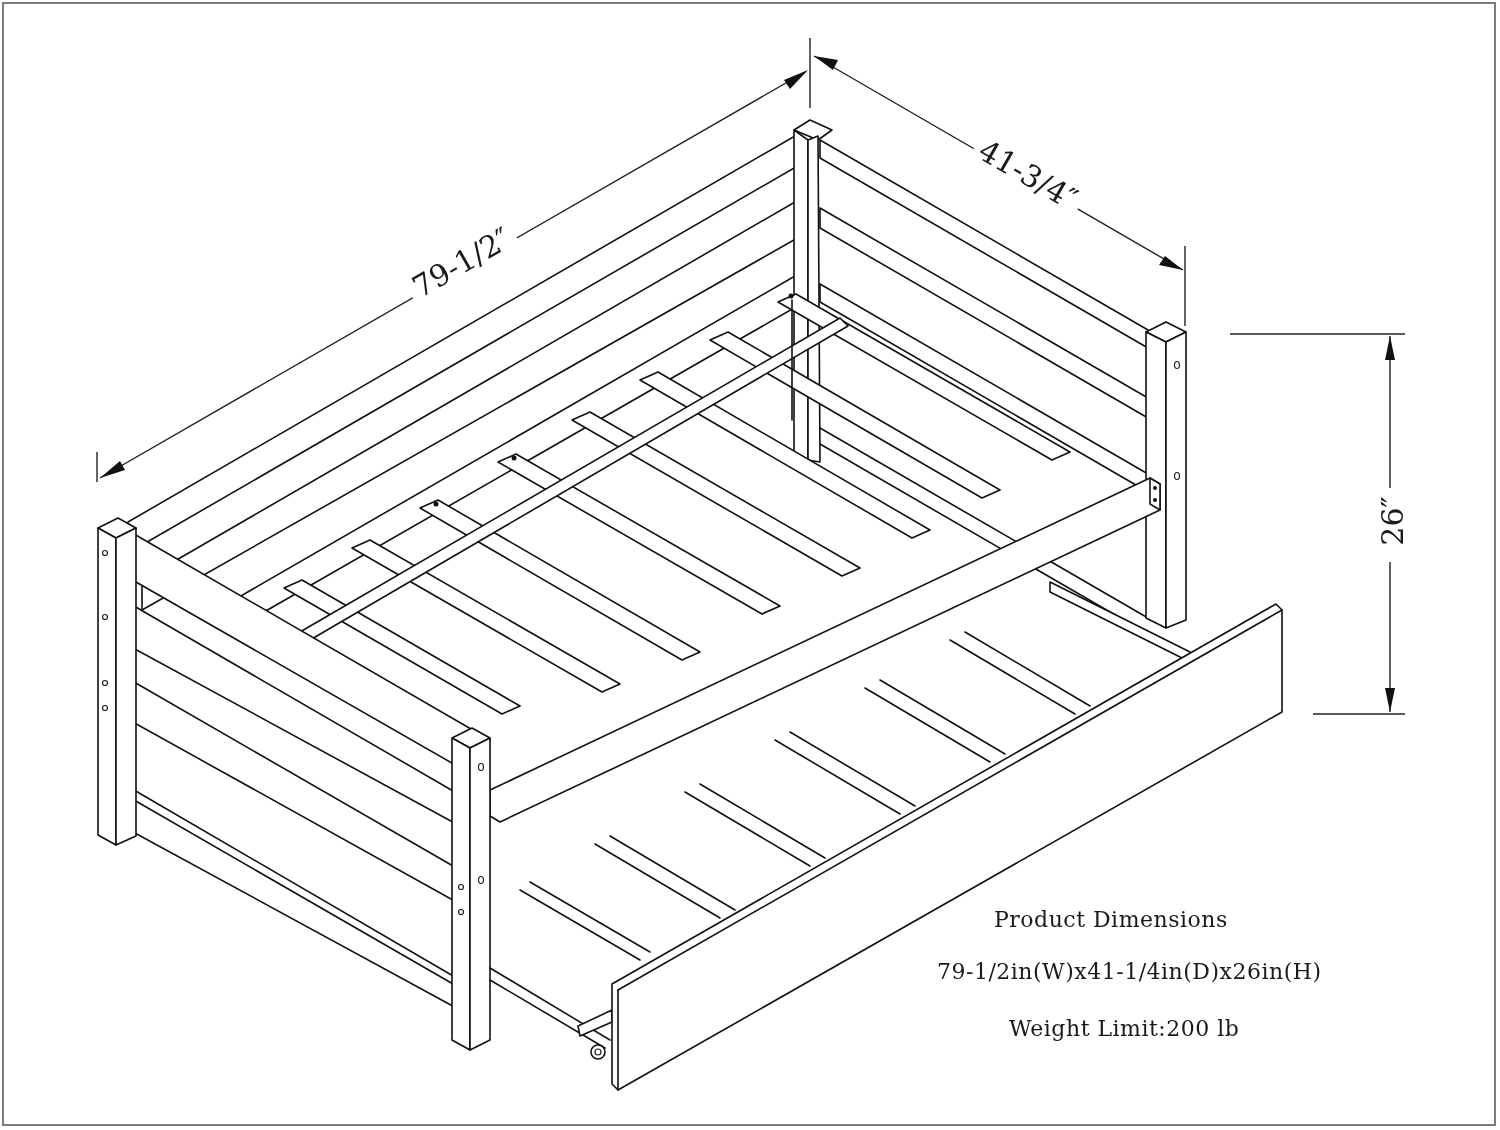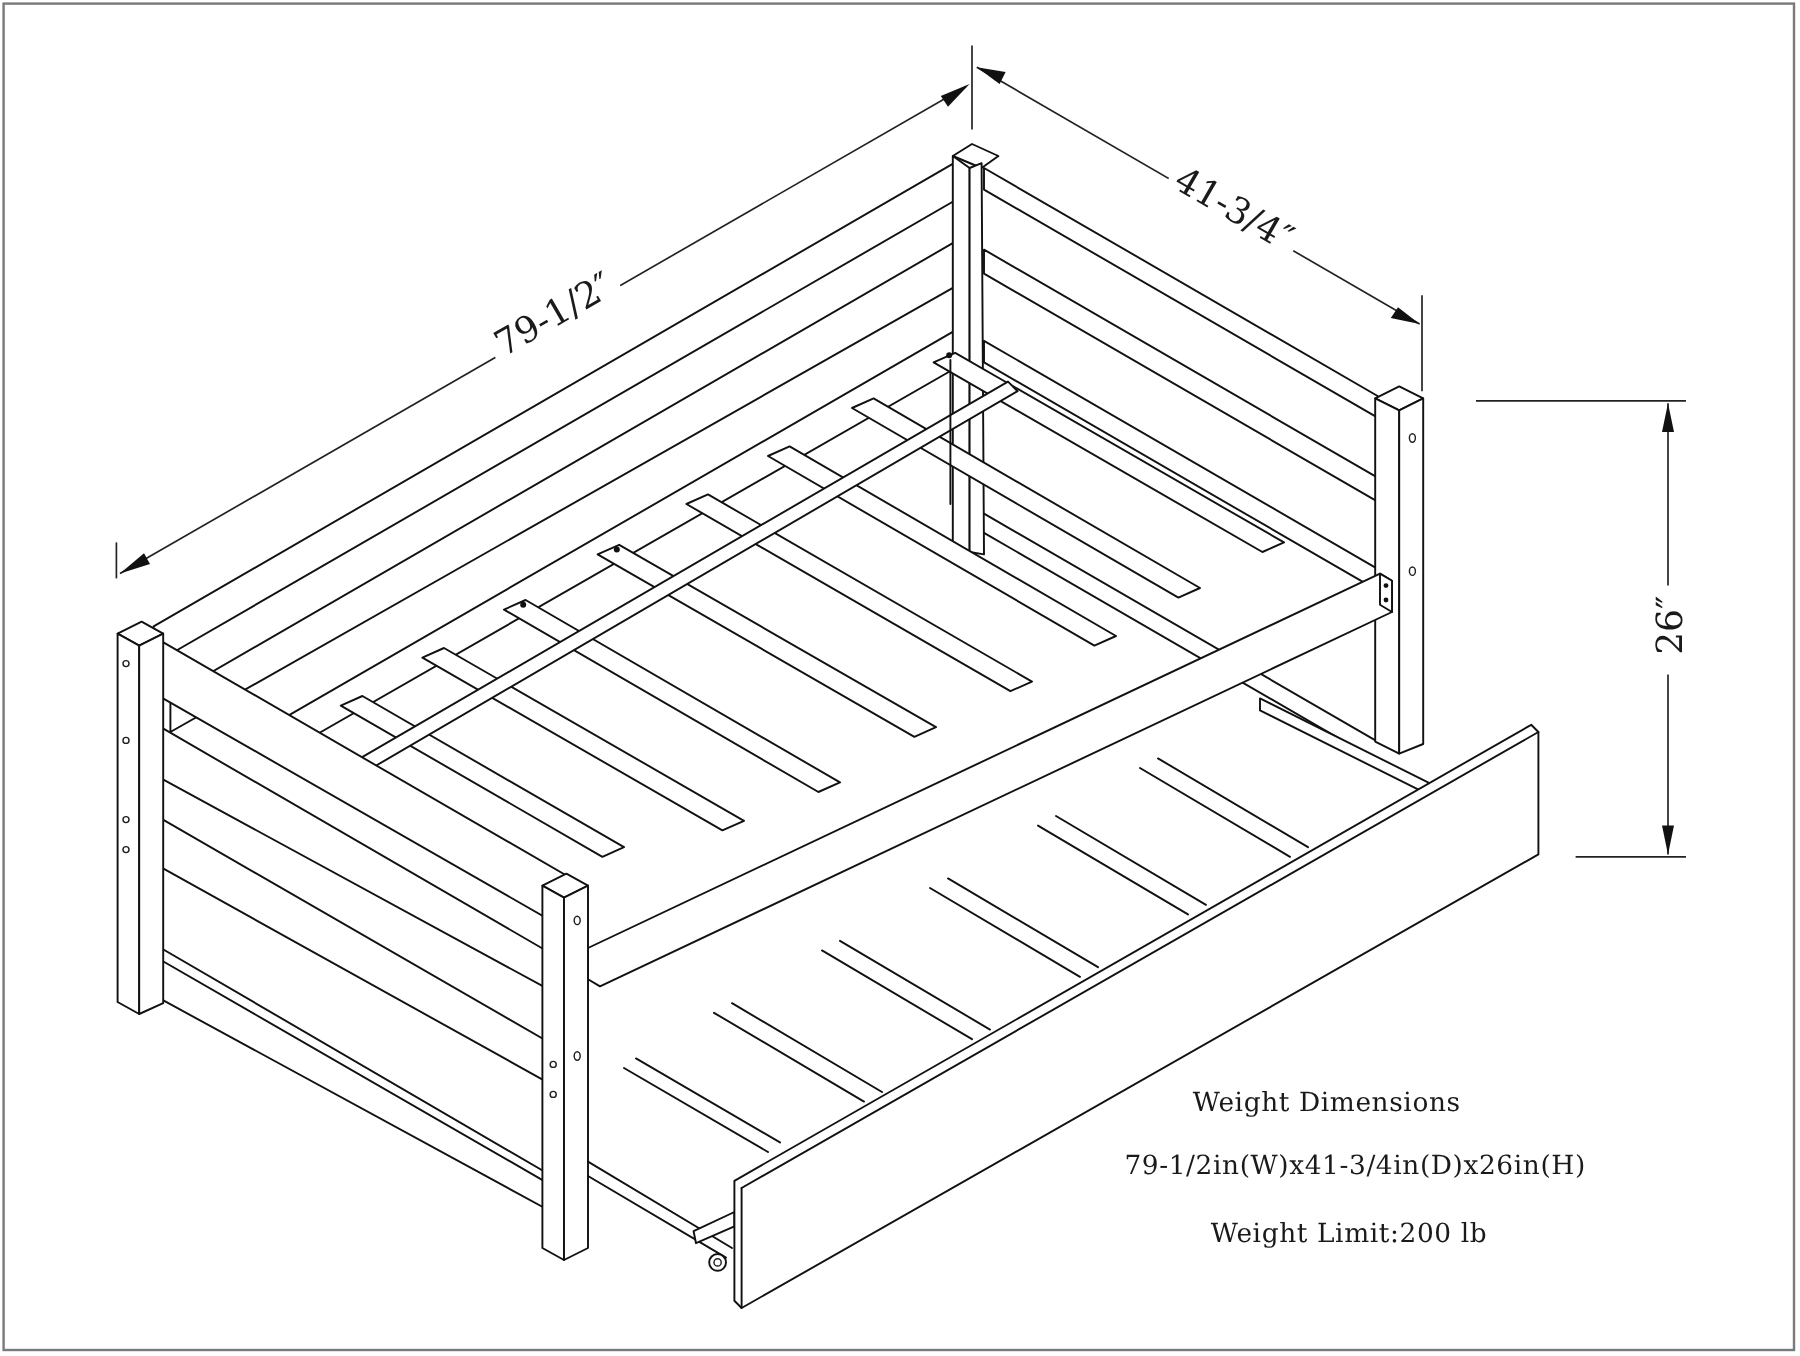"Weight Dimensions" div.info-text { text: Weight -> Product }
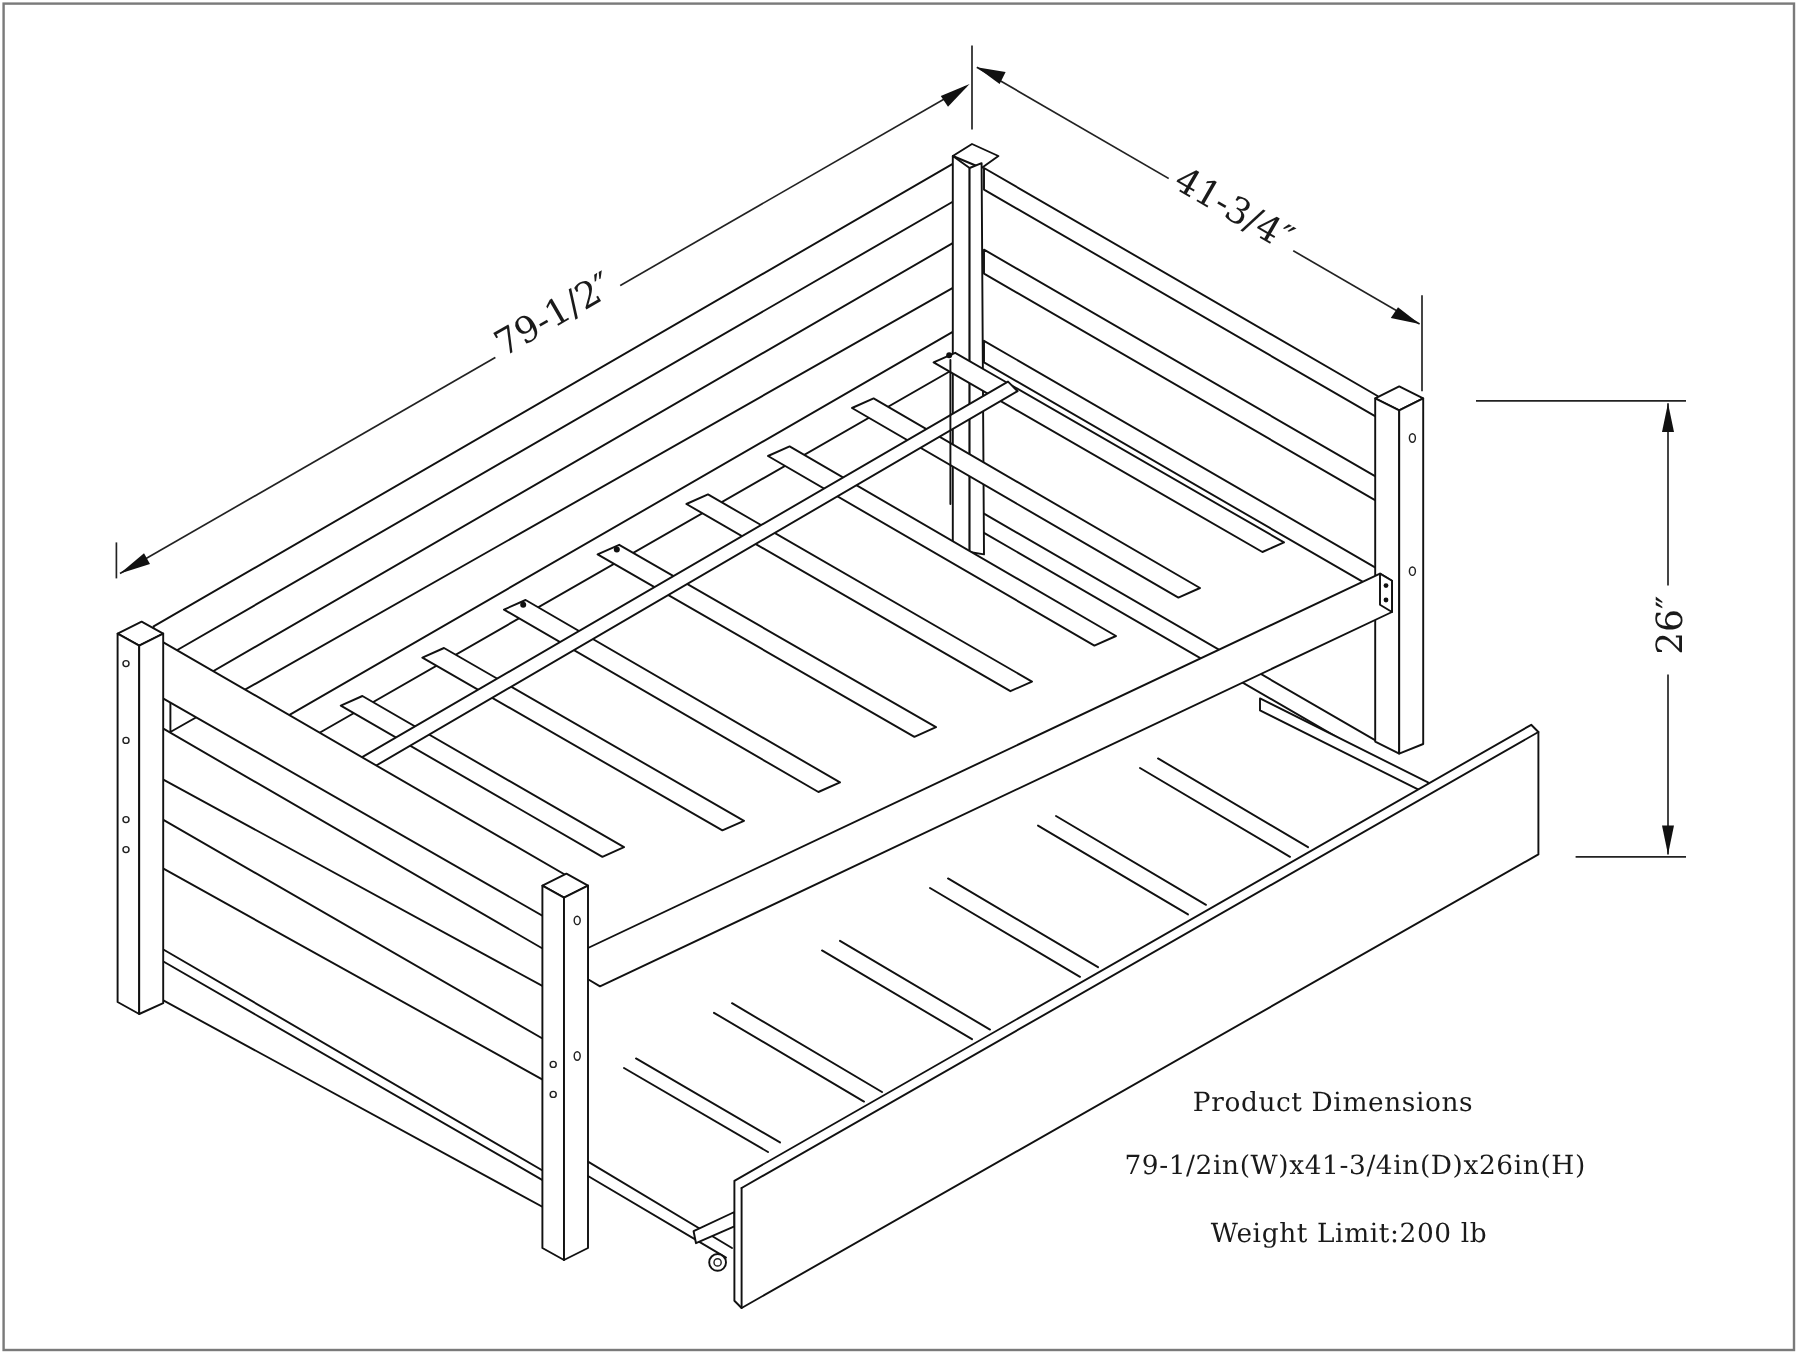"79-1/2in(W)x41-3/4in(D)x26in(H)" div.info-text { text: x41-3/4in -> x41-1/4in }
